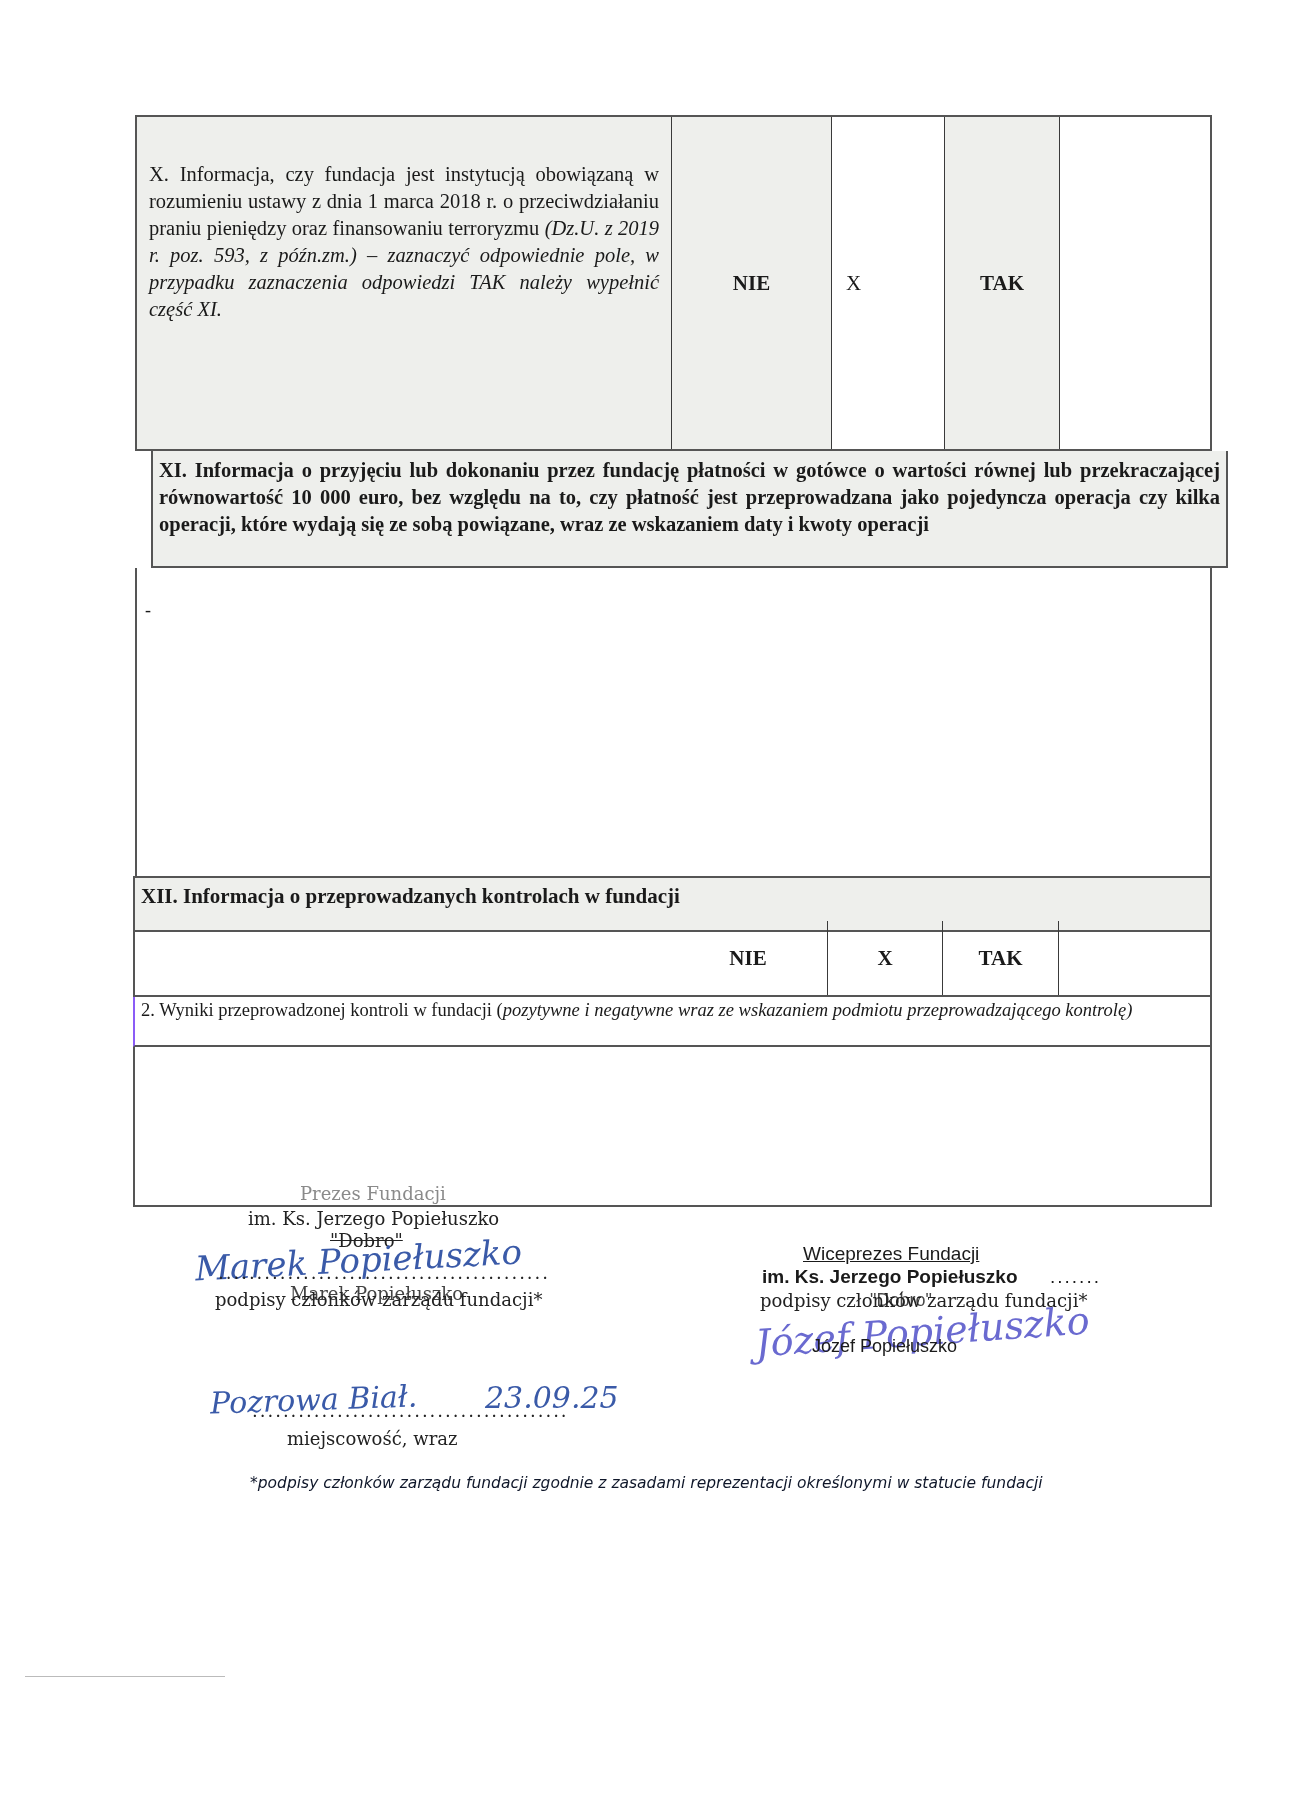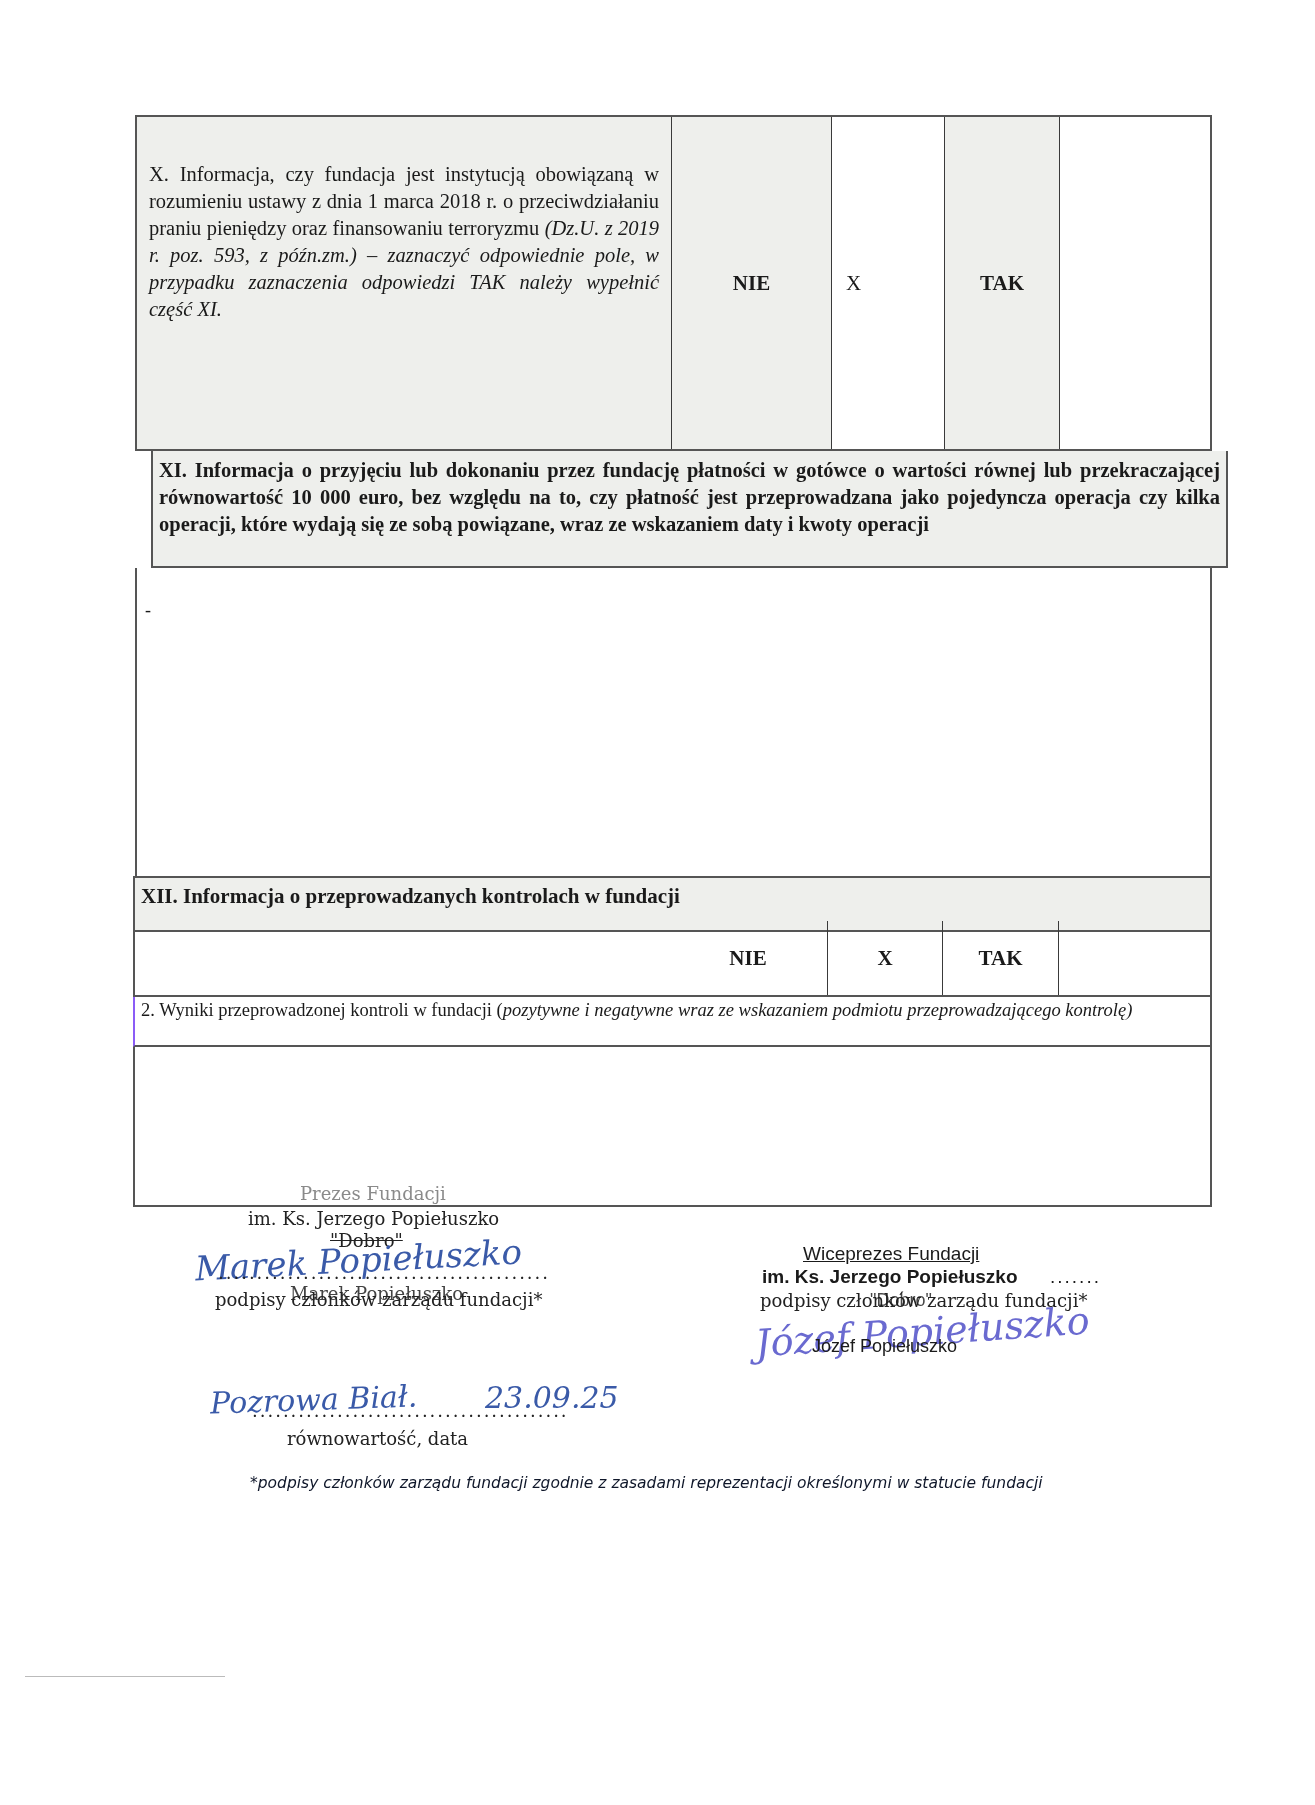"równowartość, data" div.abs { text: równowartość, data -> miejscowość, wraz }
